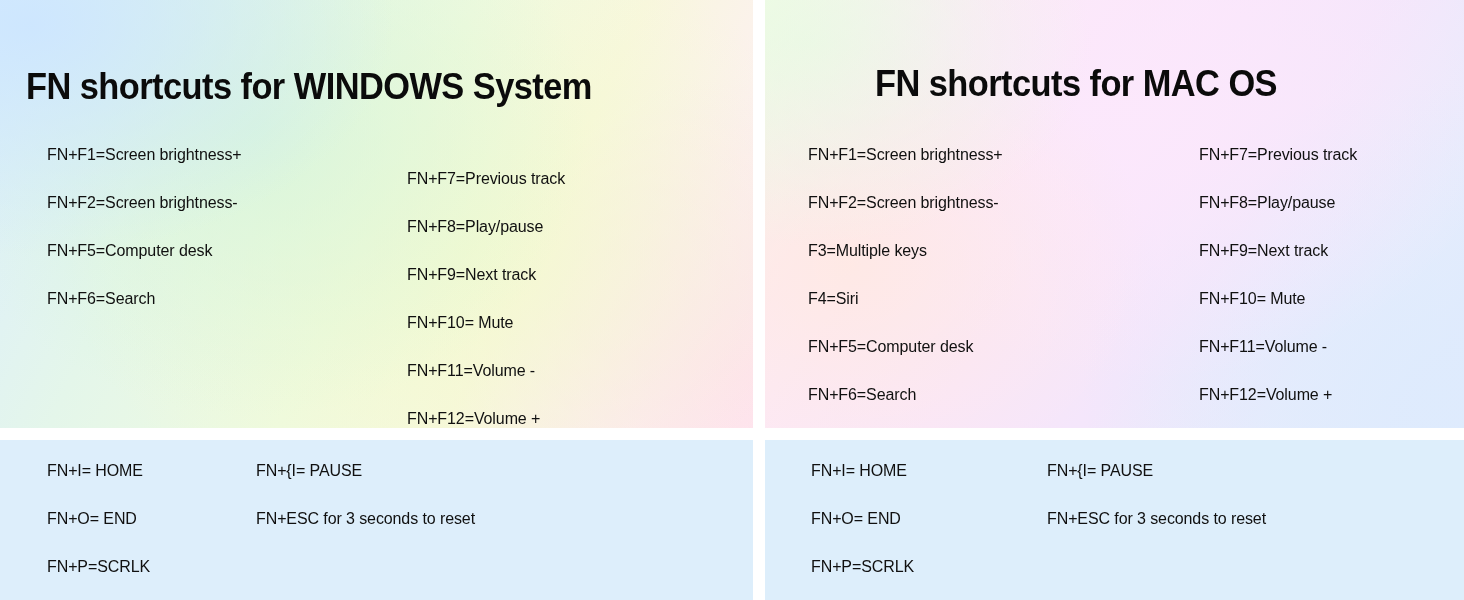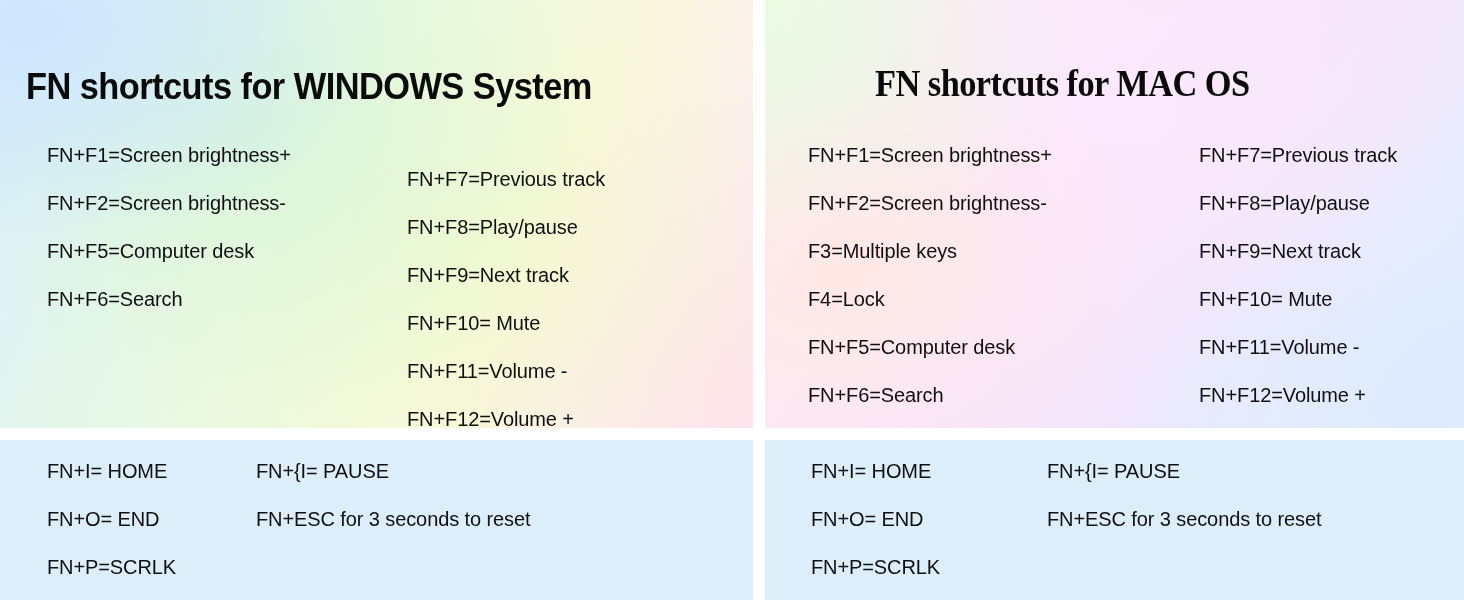"FN shortcuts for MAC OS" #panel-mac-main { font-family: Liberation Serif, serif -> none }
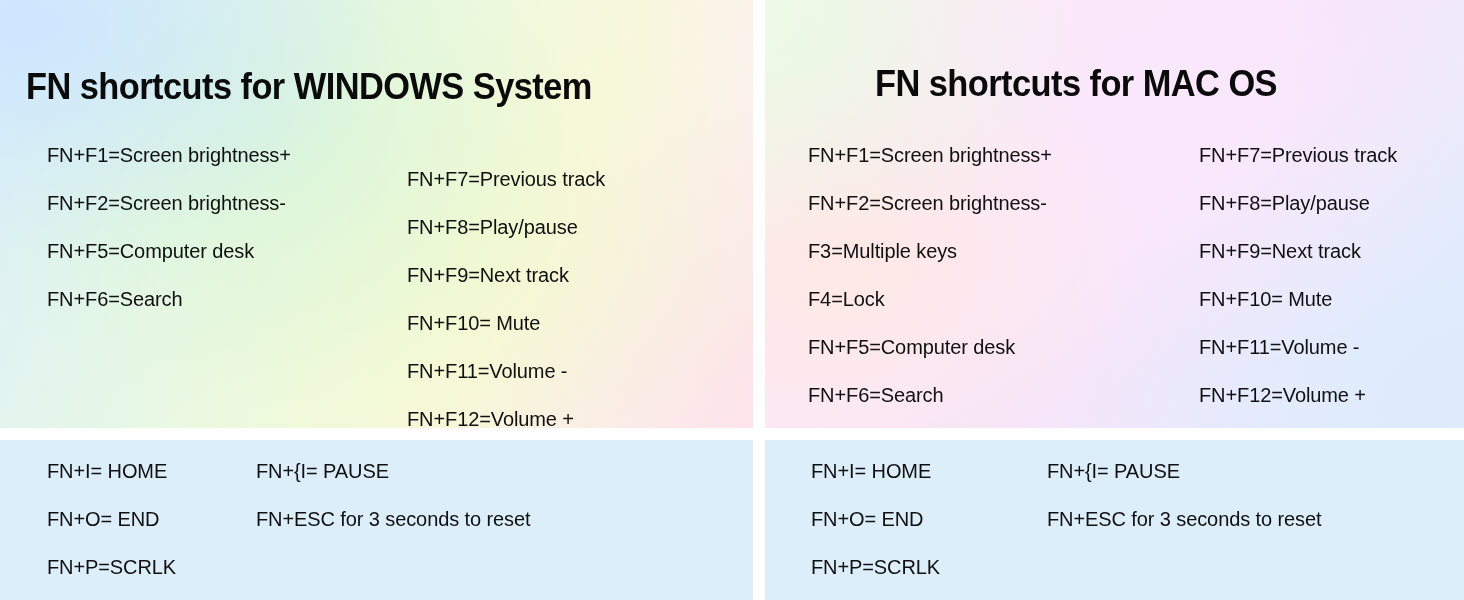"FN+F1=Screen brightness+" .shortcut-item { font-size: 20px -> 16px }
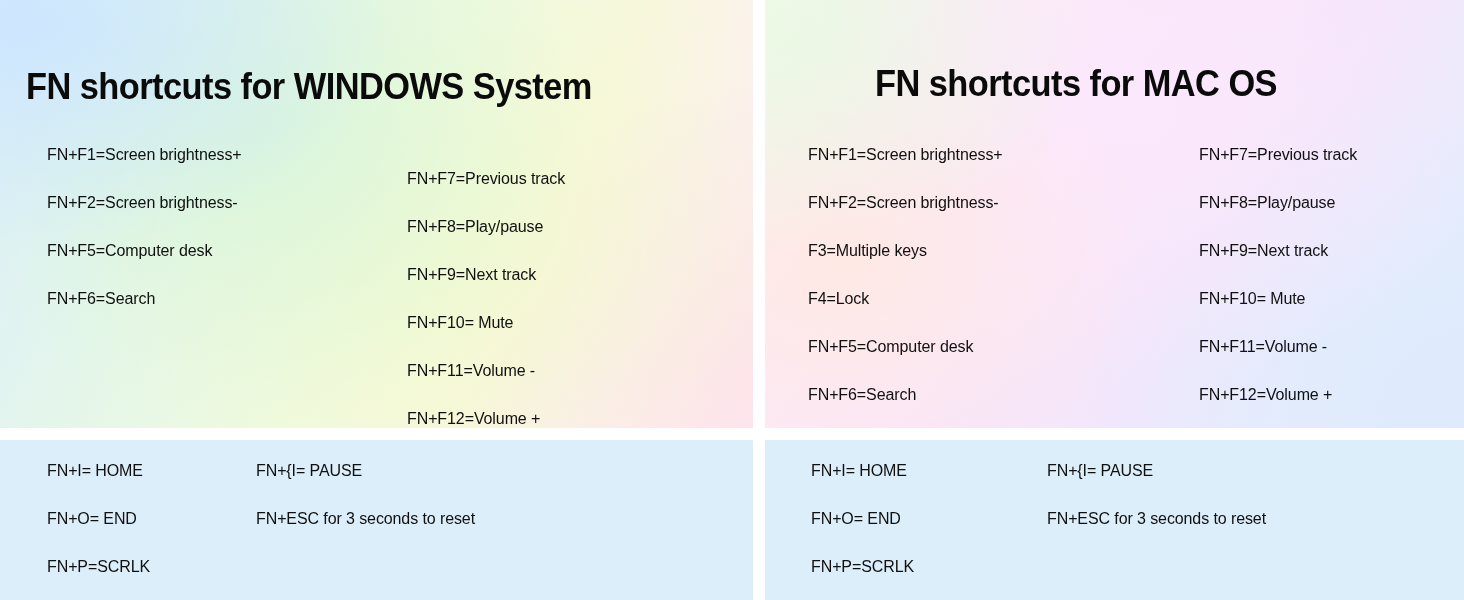"F4=Lock" li.shortcut-item { text: Lock -> Siri }
